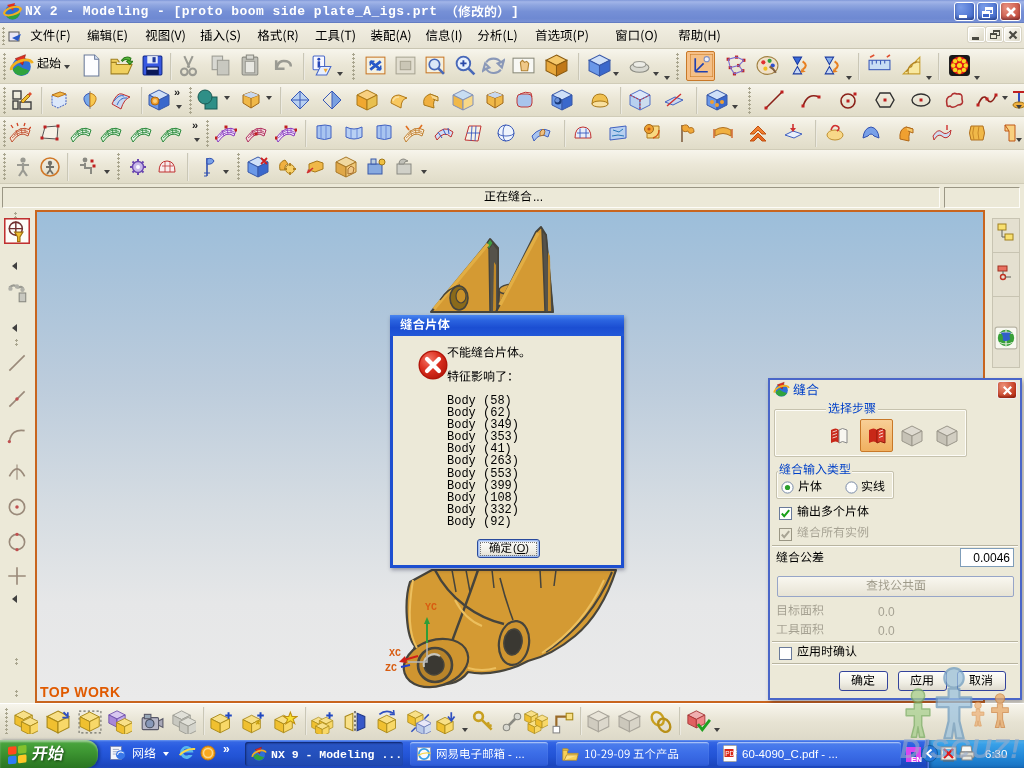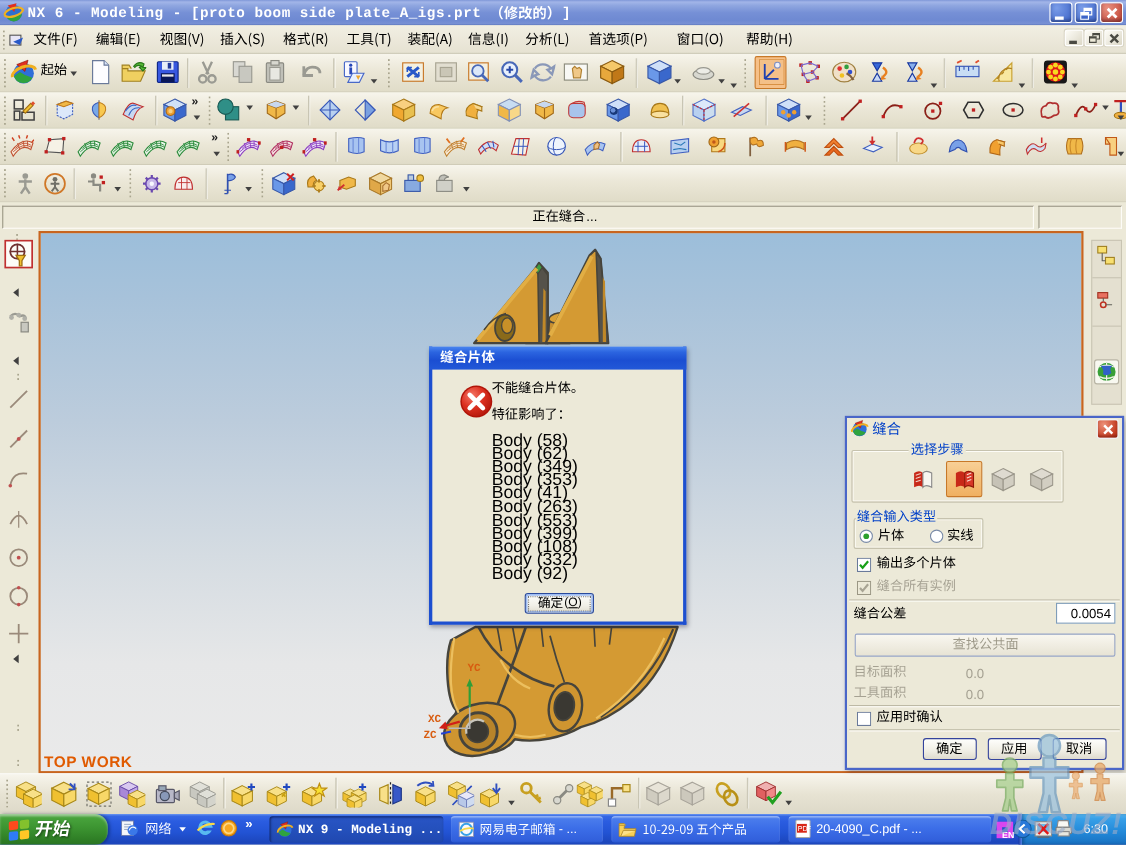"NX 6 - Modeling -" div.ab { text: 6 -> 2 }
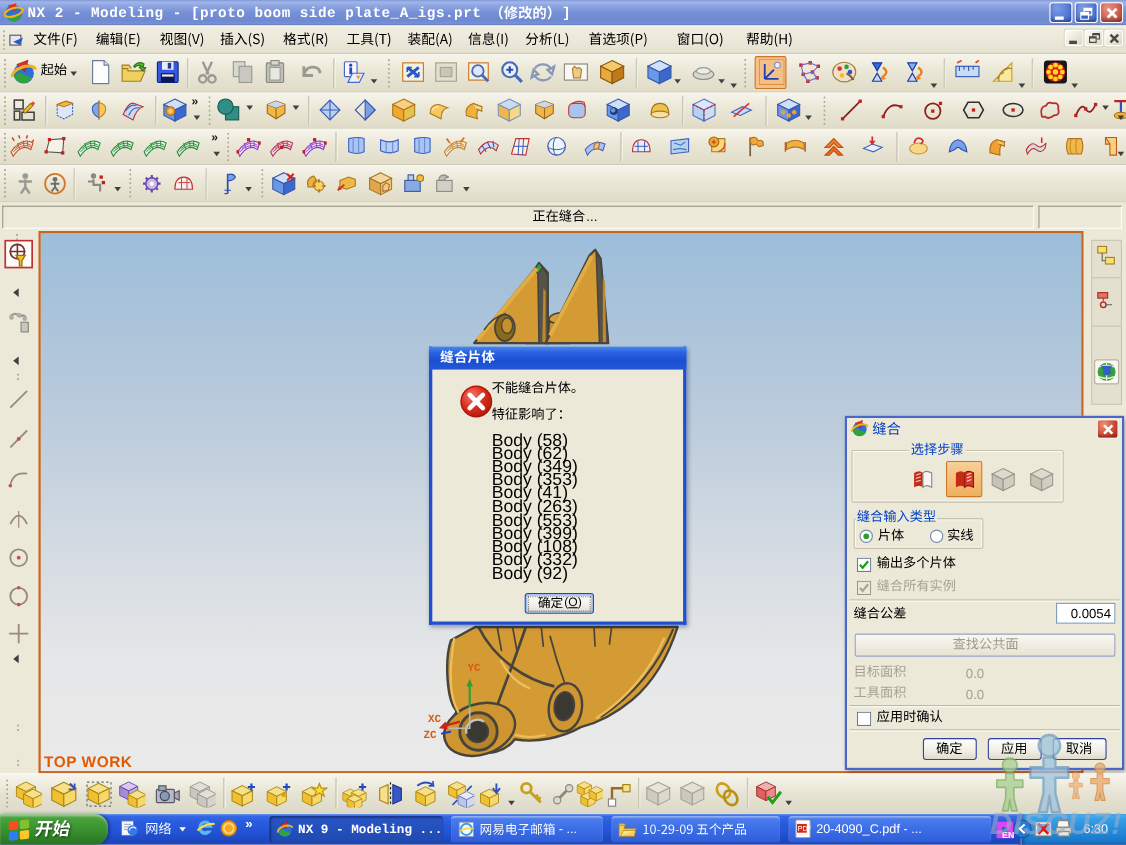"Body (58)" div.ab { font-family: Liberation Sans, sans-serif -> Liberation Mono, monospace; font-size: 16px -> 12px }
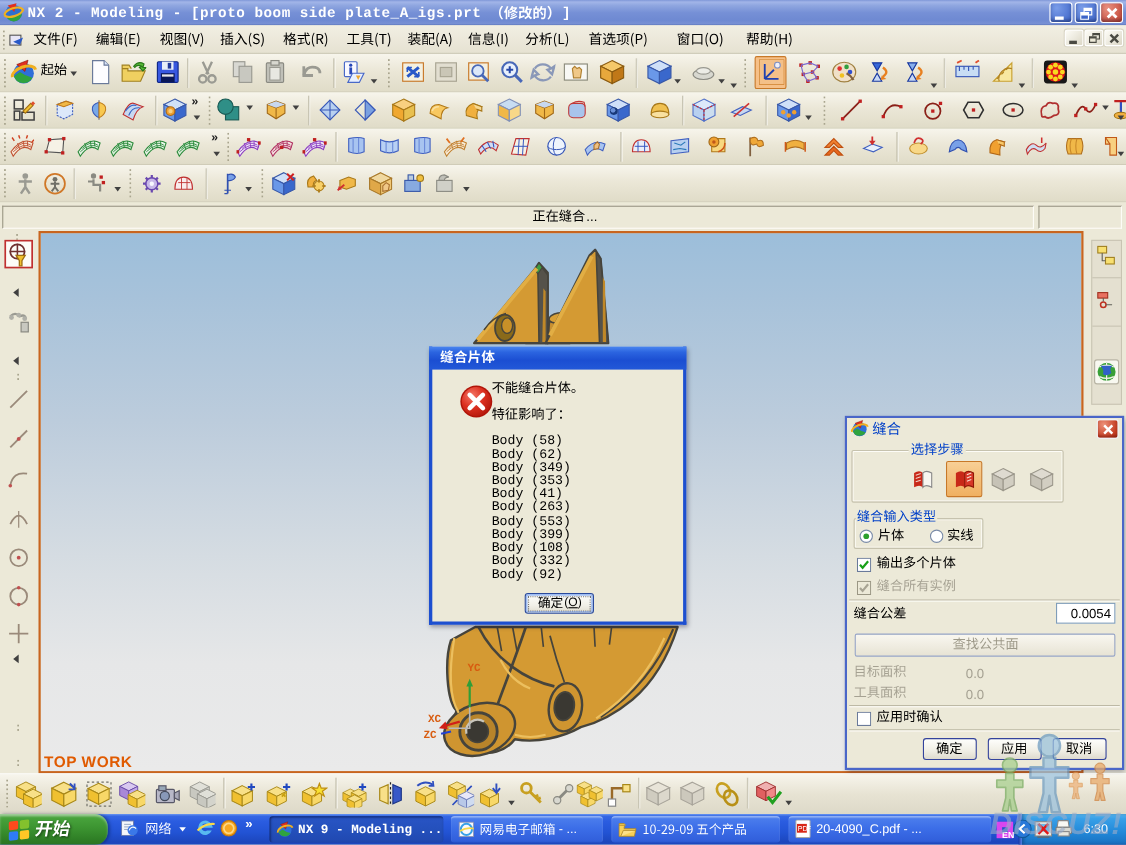"0.0054" div.ab { text: 0.0054 -> 0.0046 }
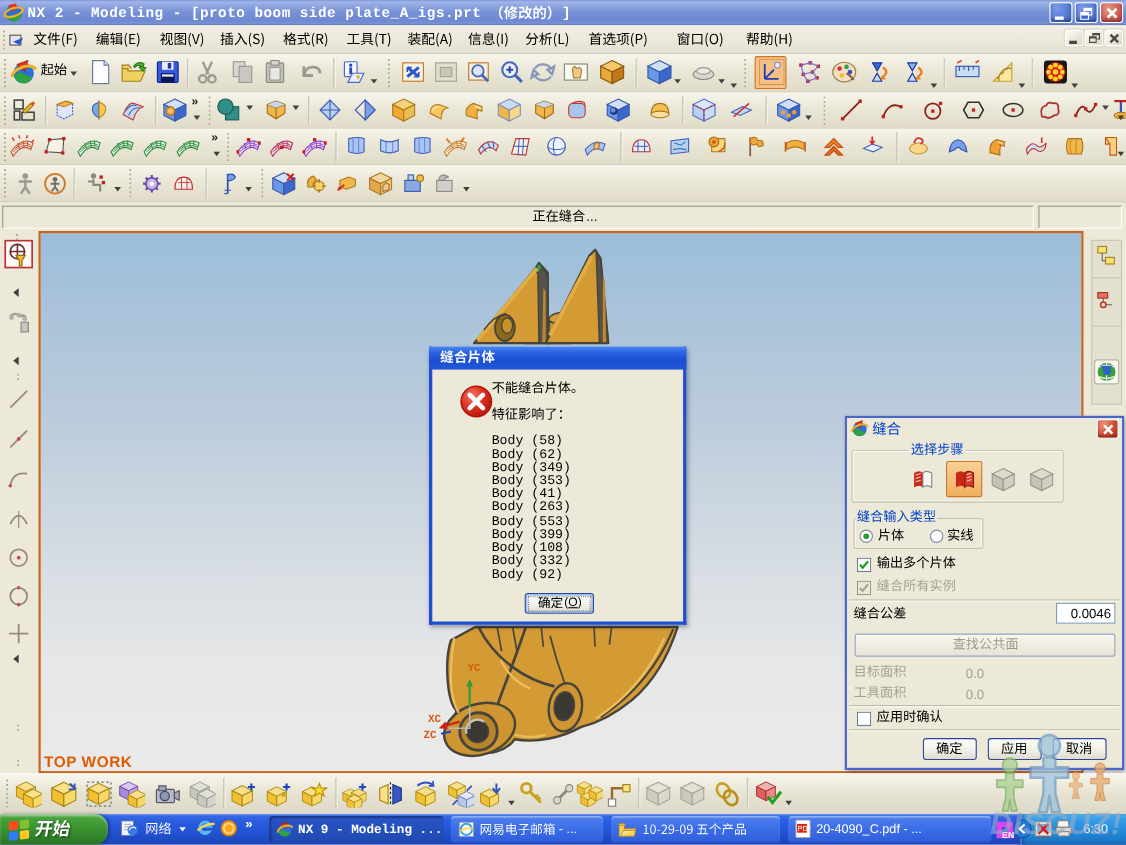"20-4090_C.pdf - ..." div.ab { text: 20-4090 -> 60-4090 }
